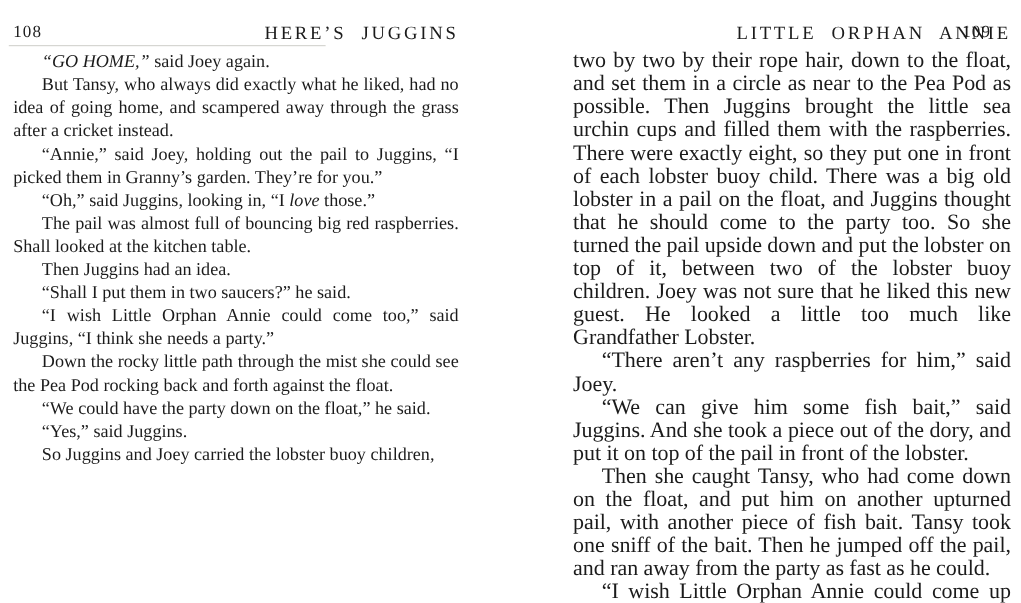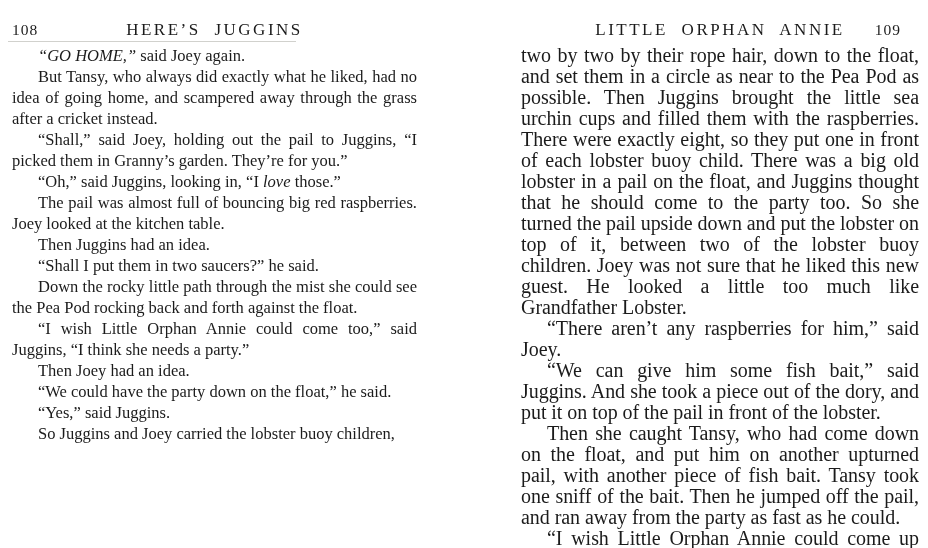"HERE’S JUGGINS" .runhead { text-align: center -> right }
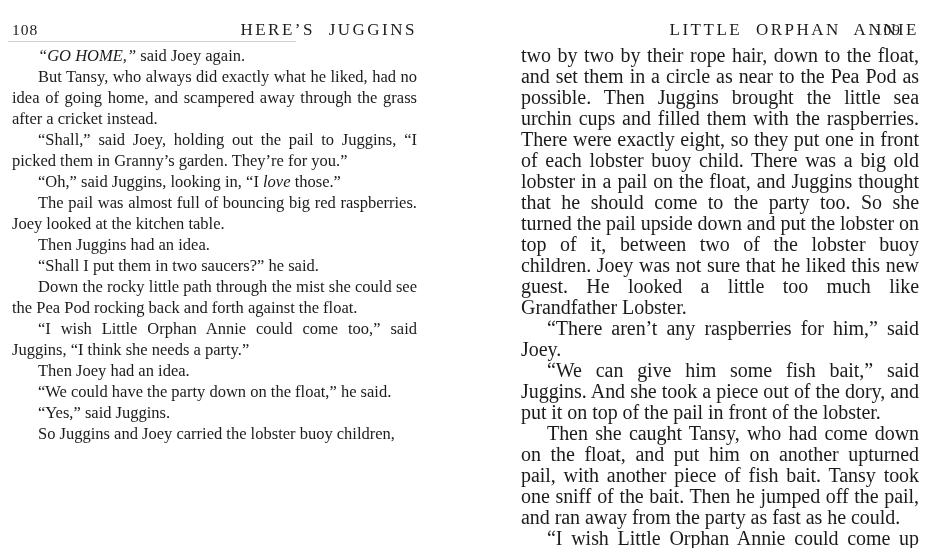"“Shall,” said Joey, holding out" p.para { text: Shall -> Annie }
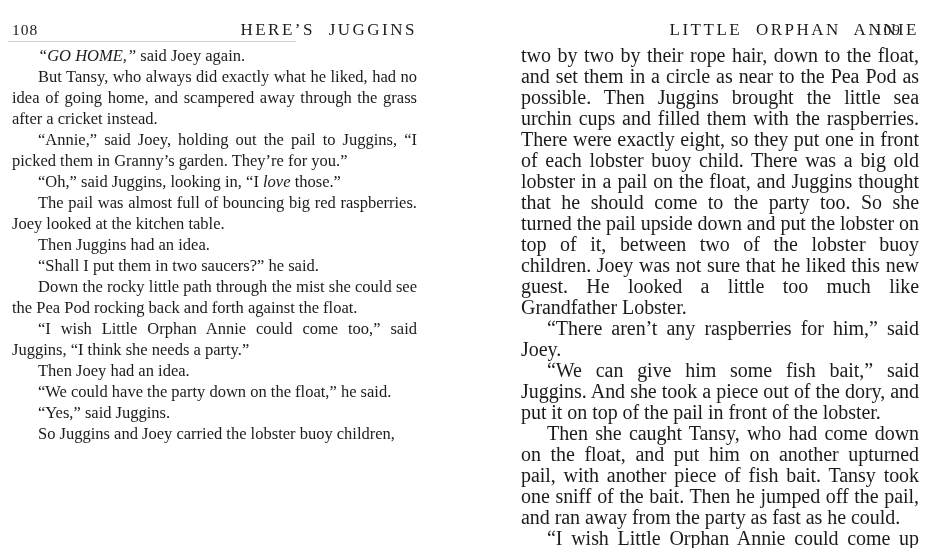"The pail was almost full" p.para { text: Joey -> Shall }
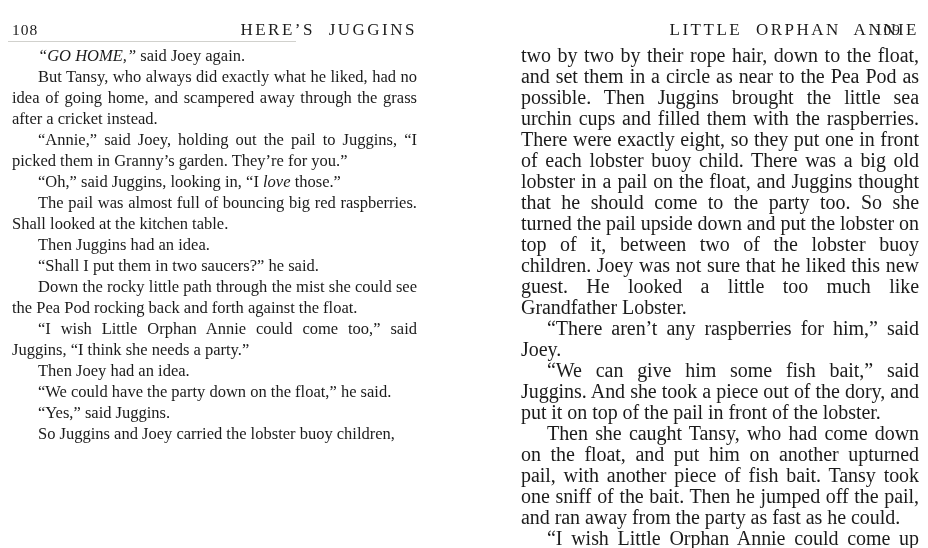"Down the rocky little path" p.para { order: before "“I wish Little Orphan Annie could come too,”" -> after "“I wish Little Orphan Annie could come too,”" }
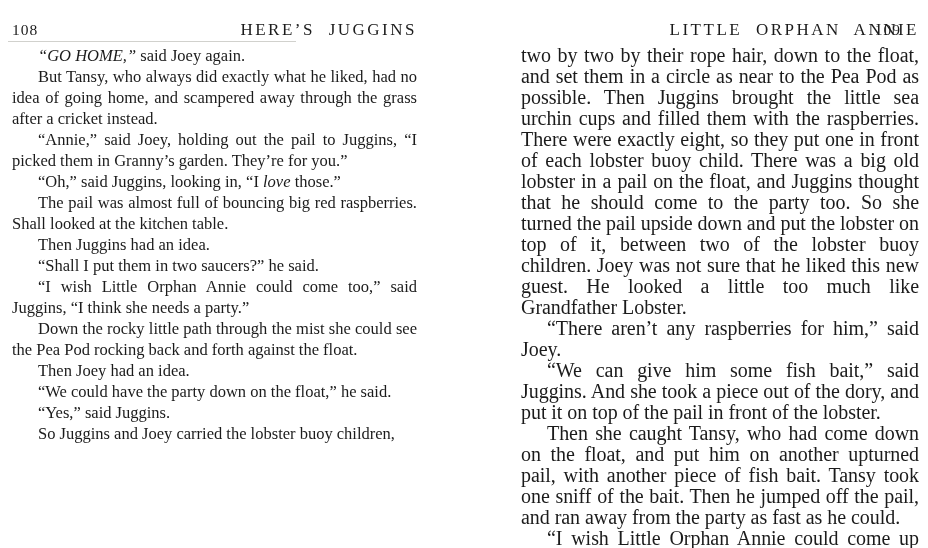"Then Joey had an idea." p.para { html: <p>Then Joey had an idea.</p> -> none }
